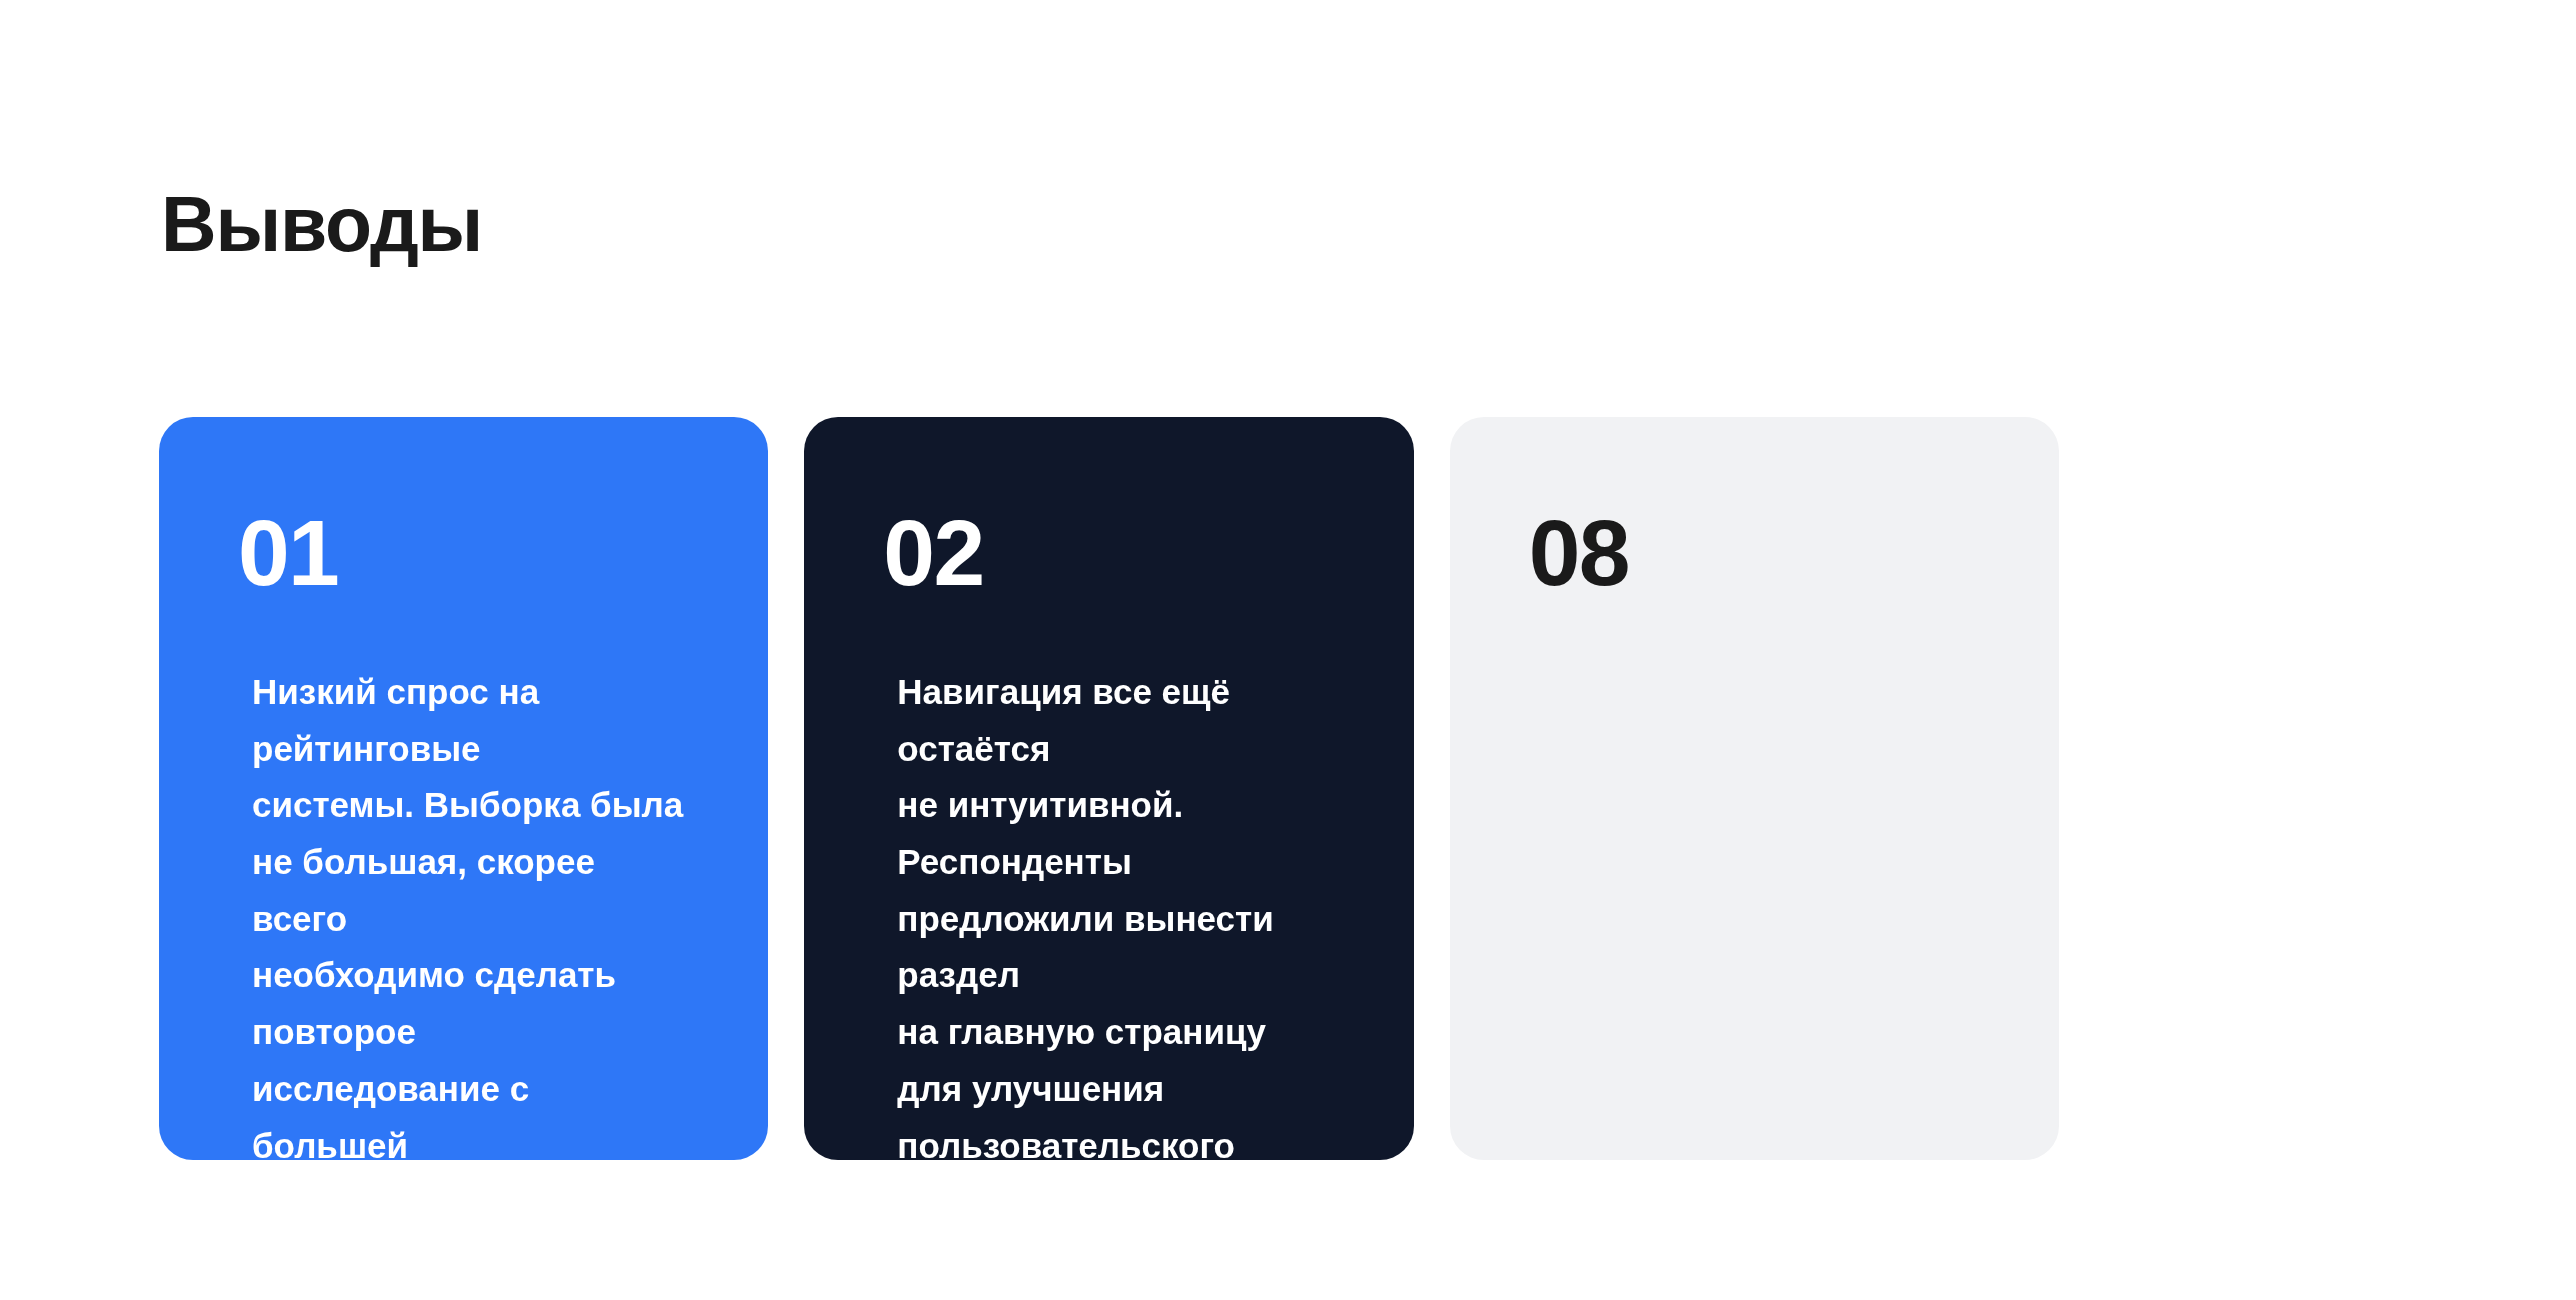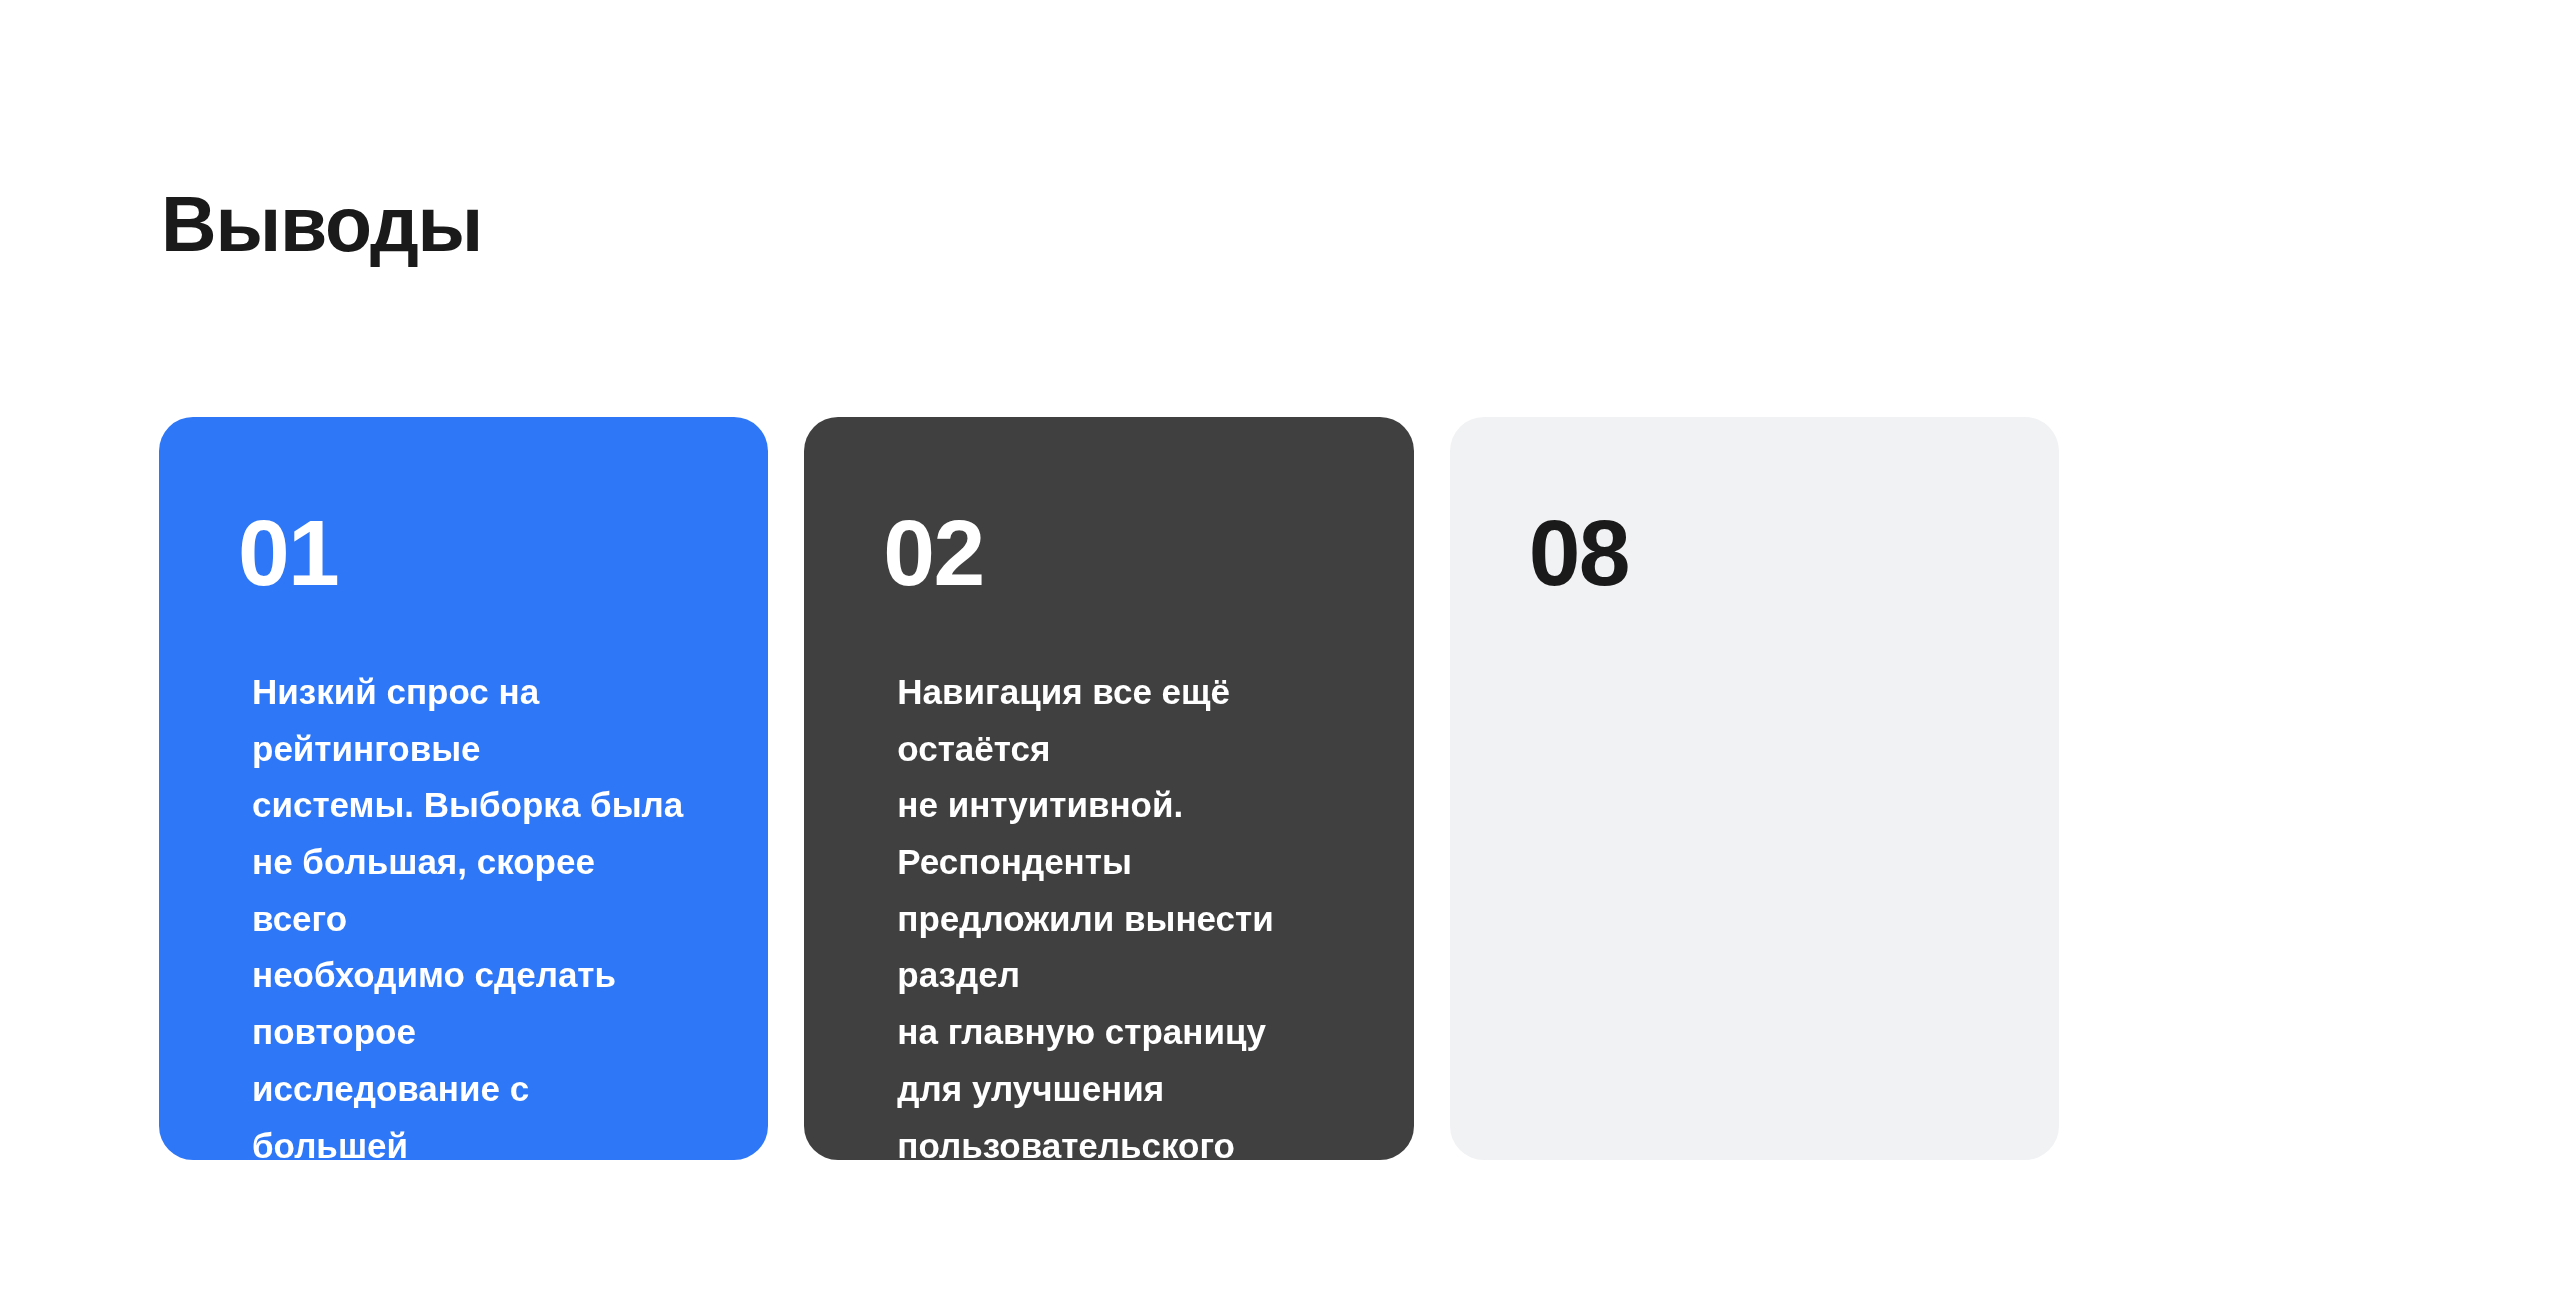"02" .card--black { background: #404040 -> #0f172a }
